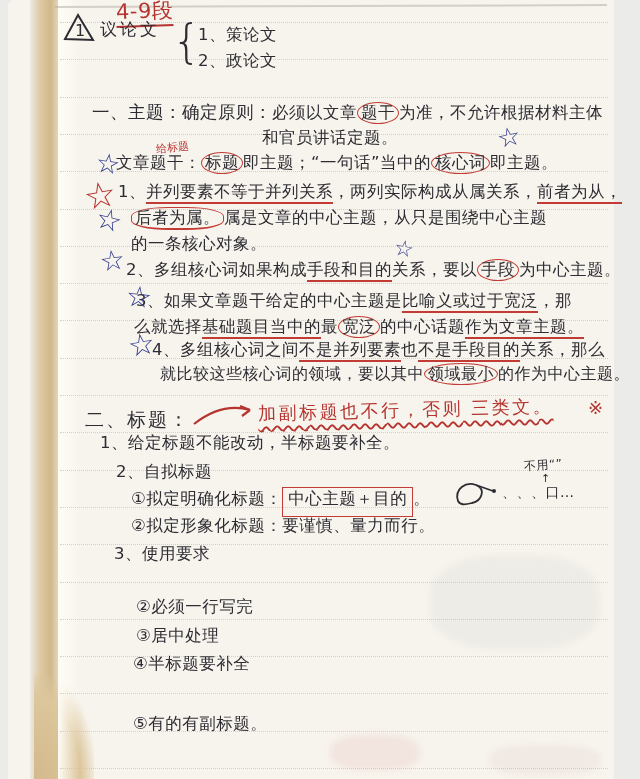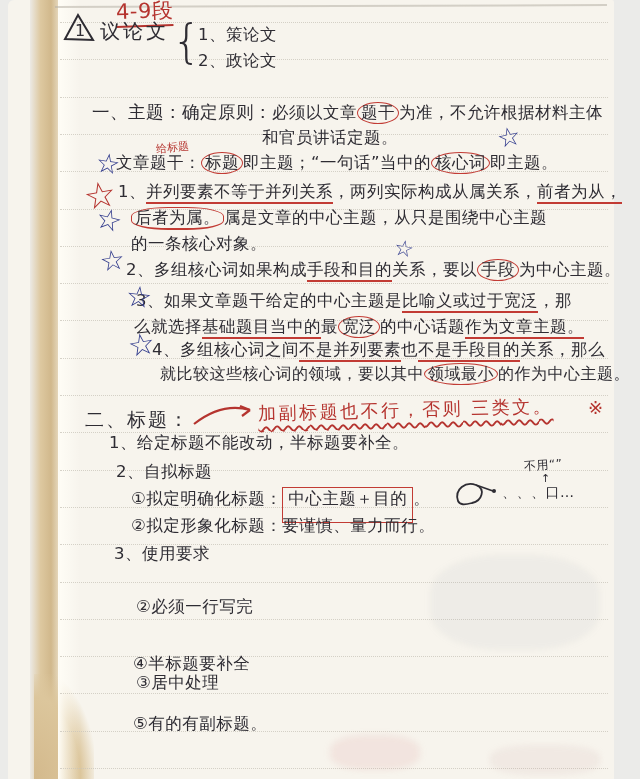"议论文" div.ln { font-size: 20px -> 17px }
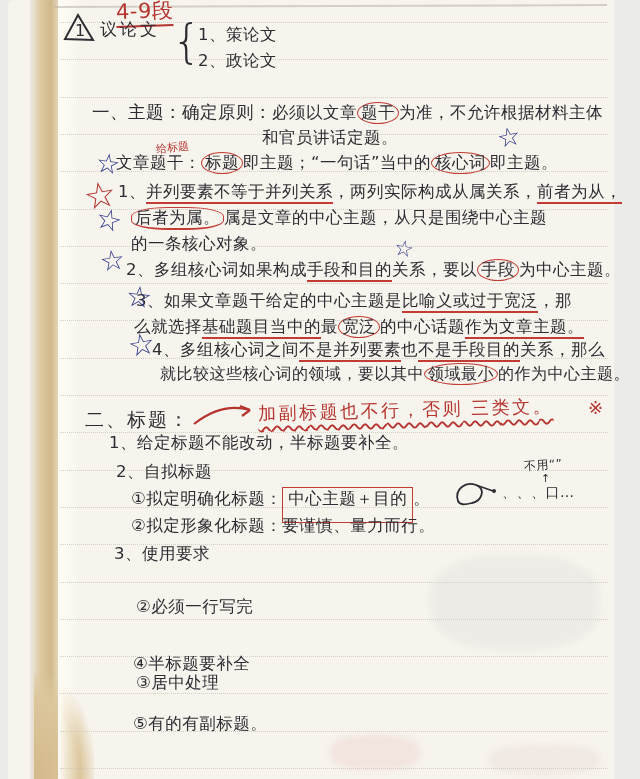"1、给定标题不能改动，半标题要补全。" div.ln { margin-left: 9px -> none }
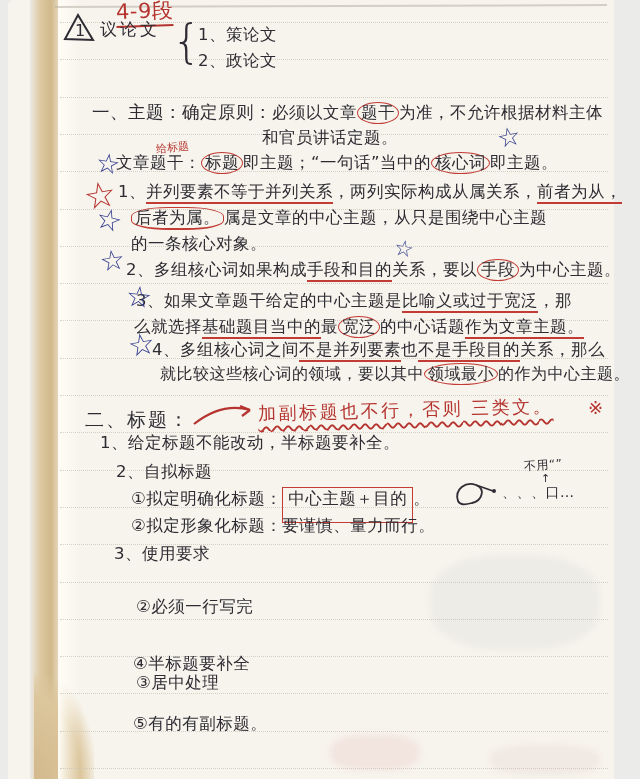"中心主题＋目的" .box-red { padding: 1px 5px 14px 5px -> 1px 5px 8px 5px }
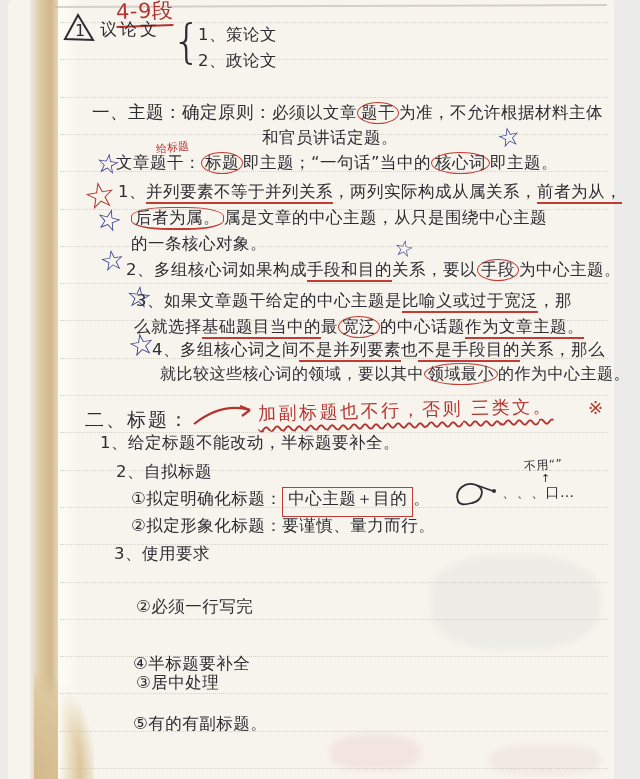"③居中处理" div.ln { margin-top: 47px -> none }
